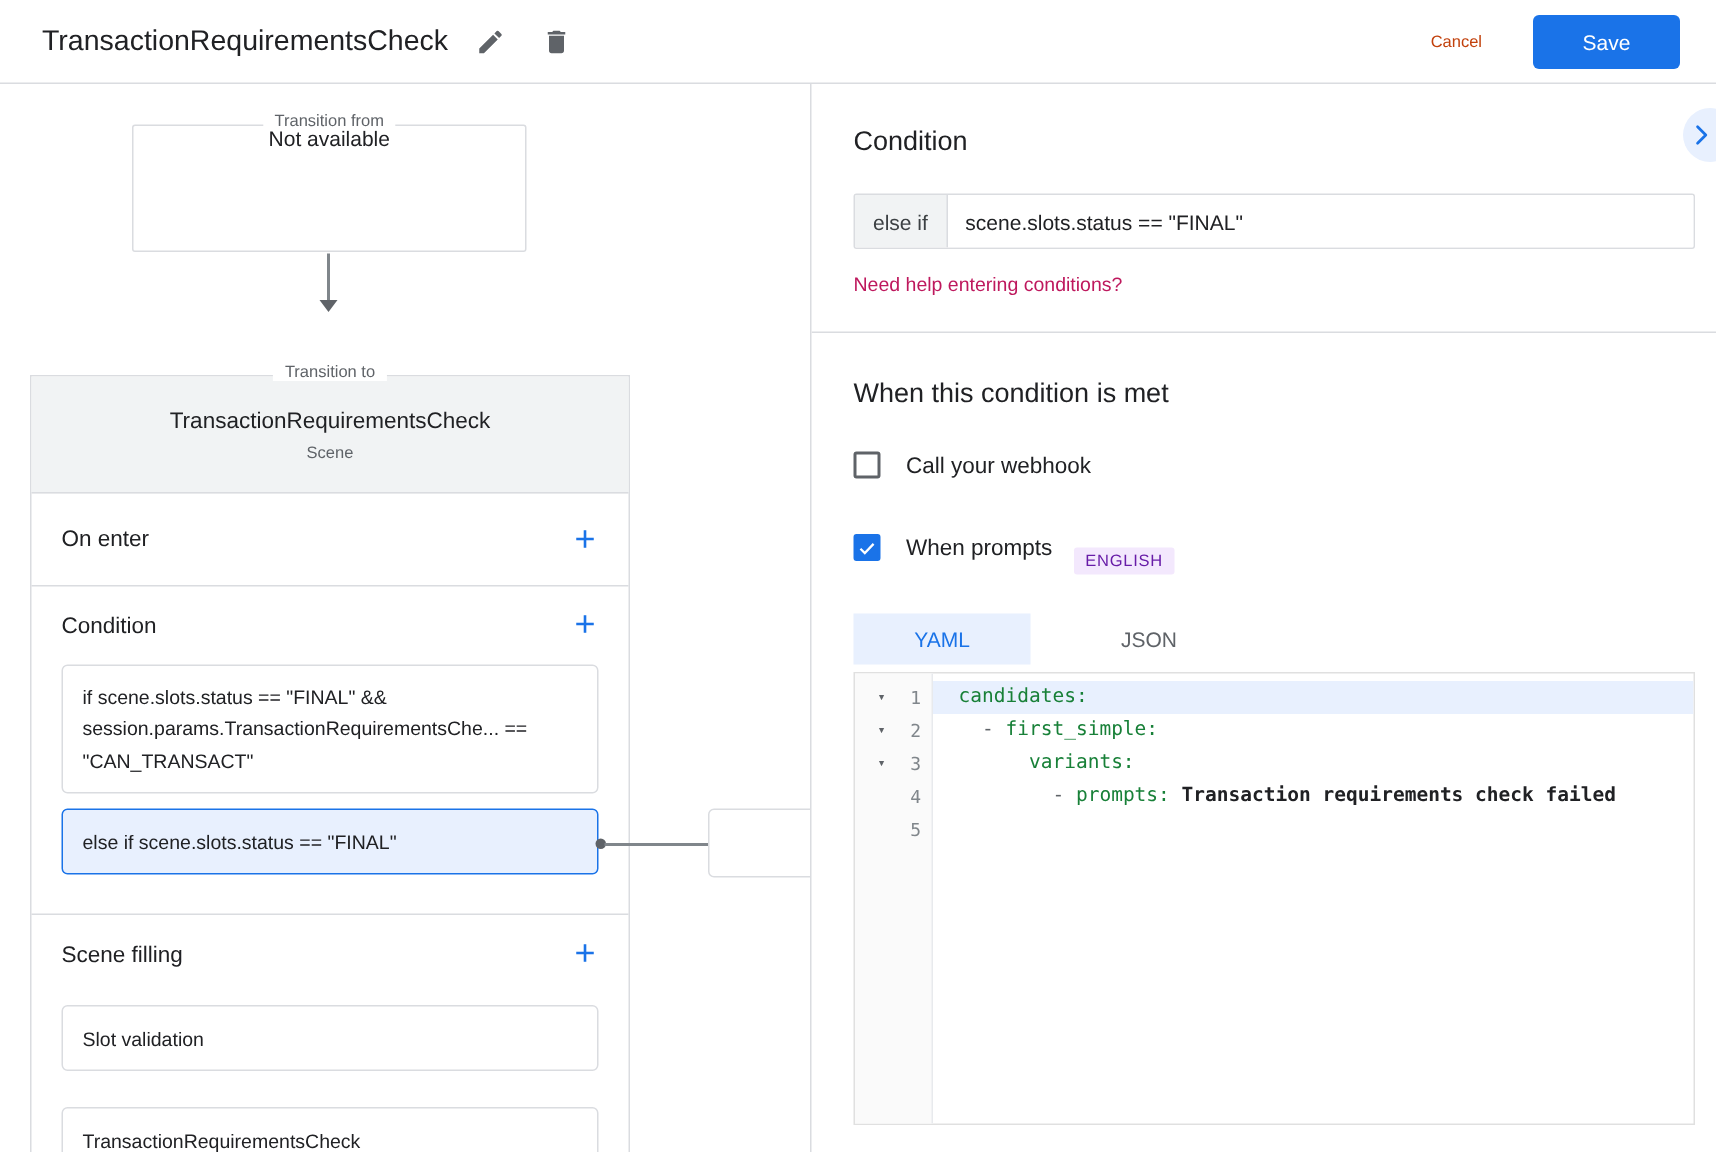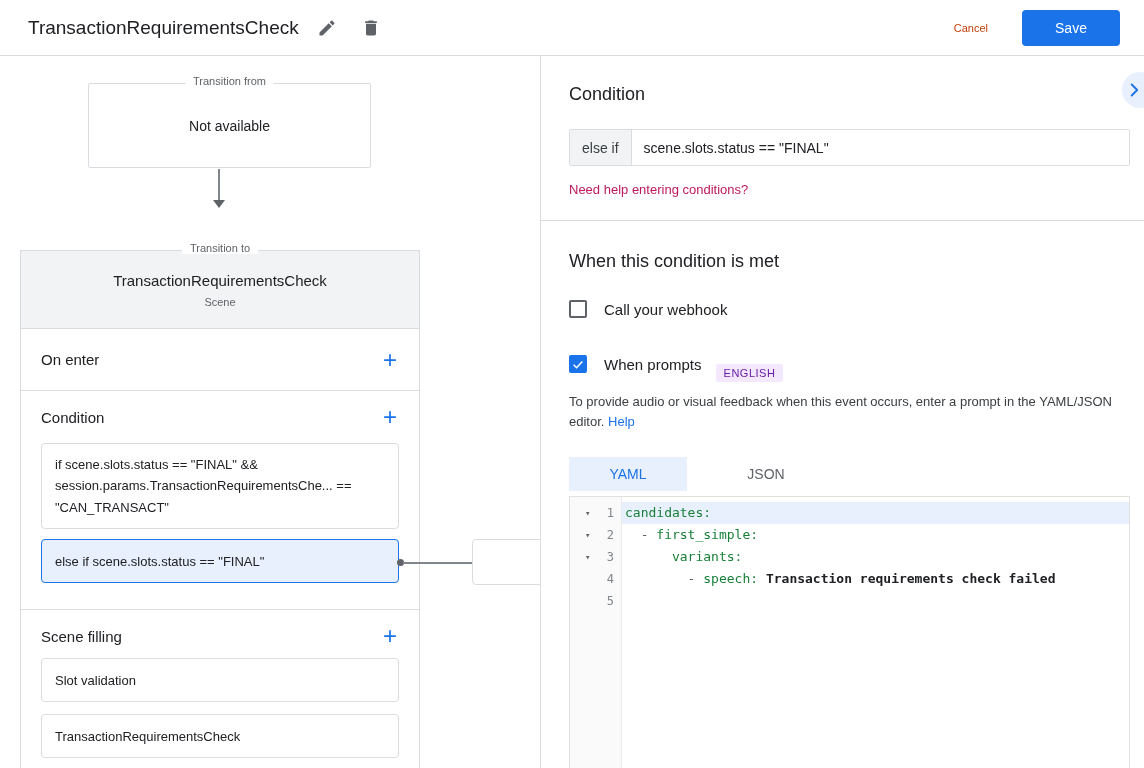"Transition from" .from-box { align-items: center -> flex-start; width: 283px -> 263px }
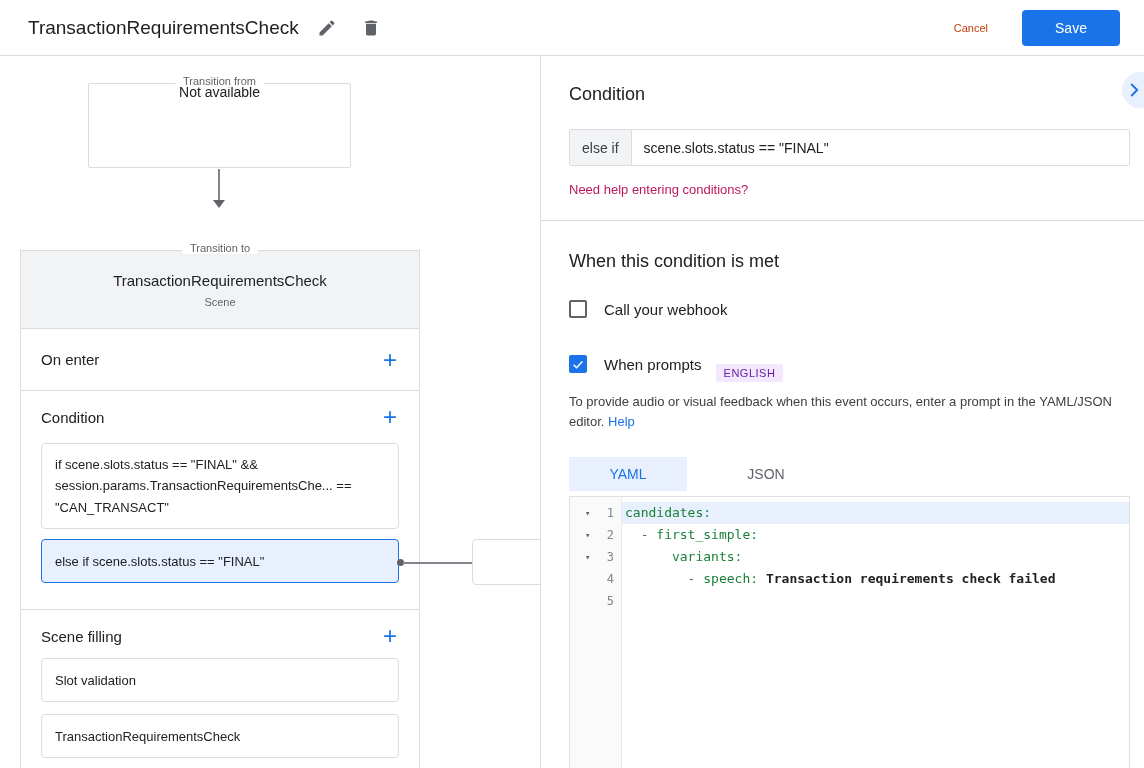"To provide audio or visual" p.desc { html: <p><span>To provide audio or visual feedback when this event occurs, enter a prompt in the YAML/JSON editor.</span> <span>Help</span></p> -> none }
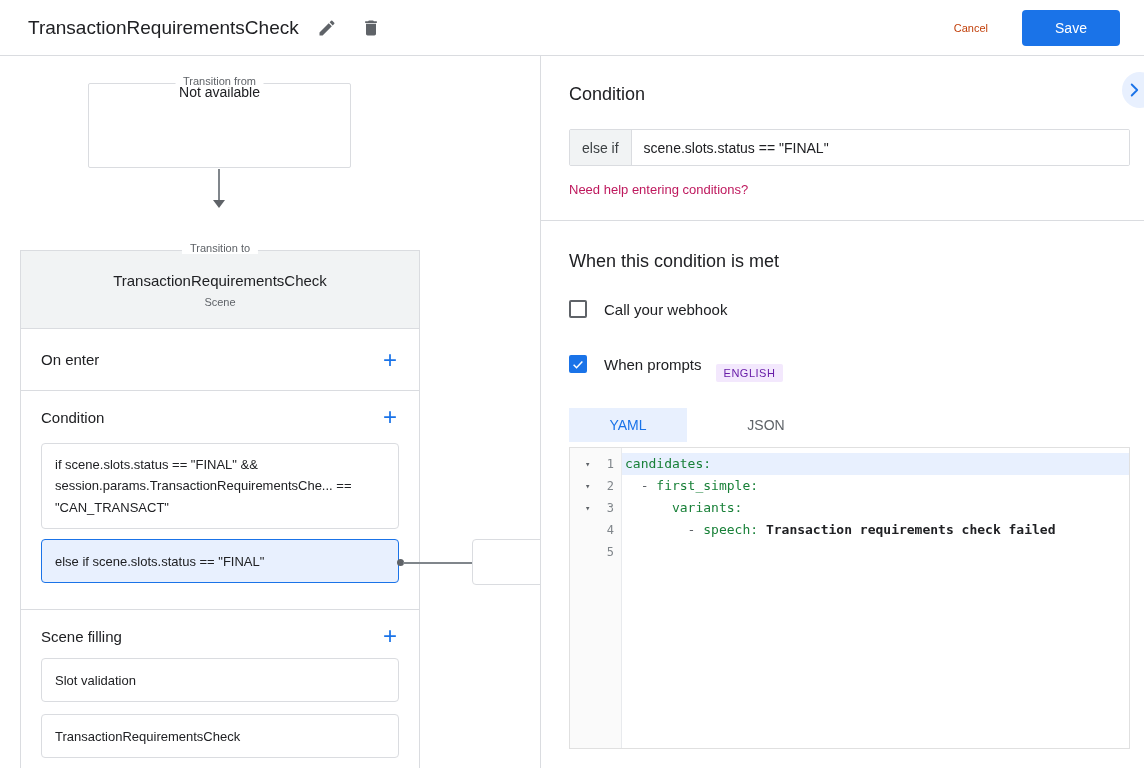"candidates:" .code-line { padding-left: 3px -> 17px }
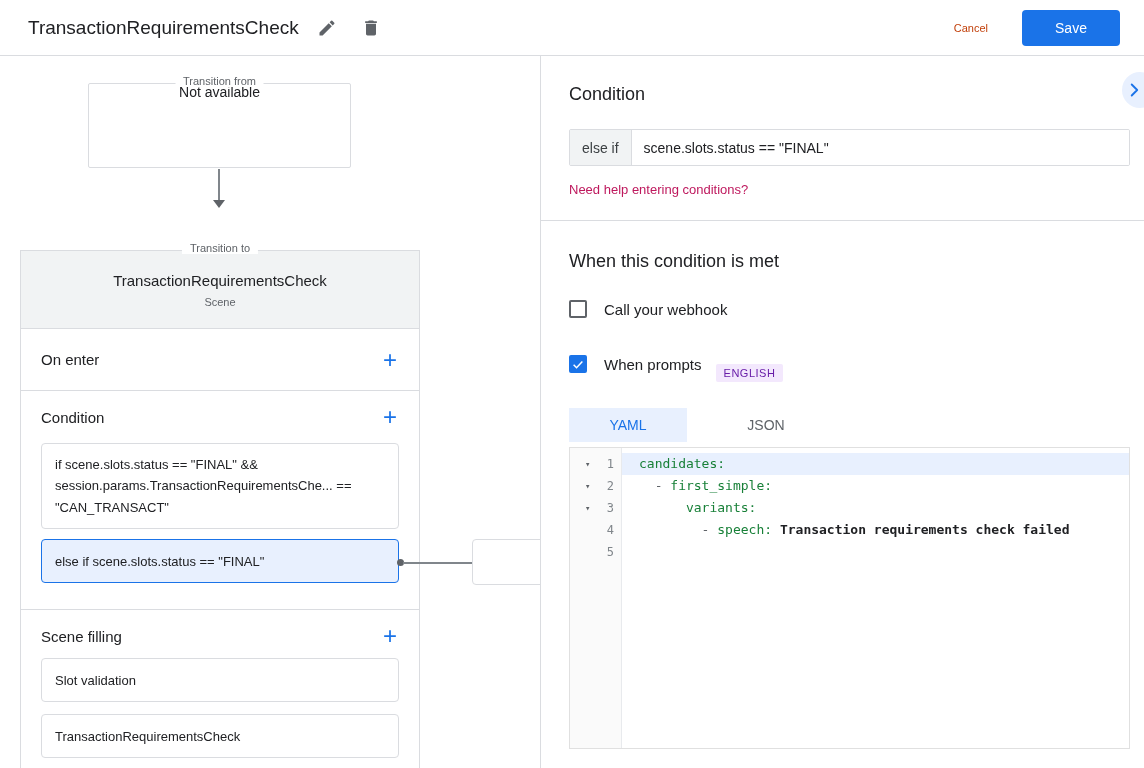"speech:" span.tok-key { text: speech -> prompts }
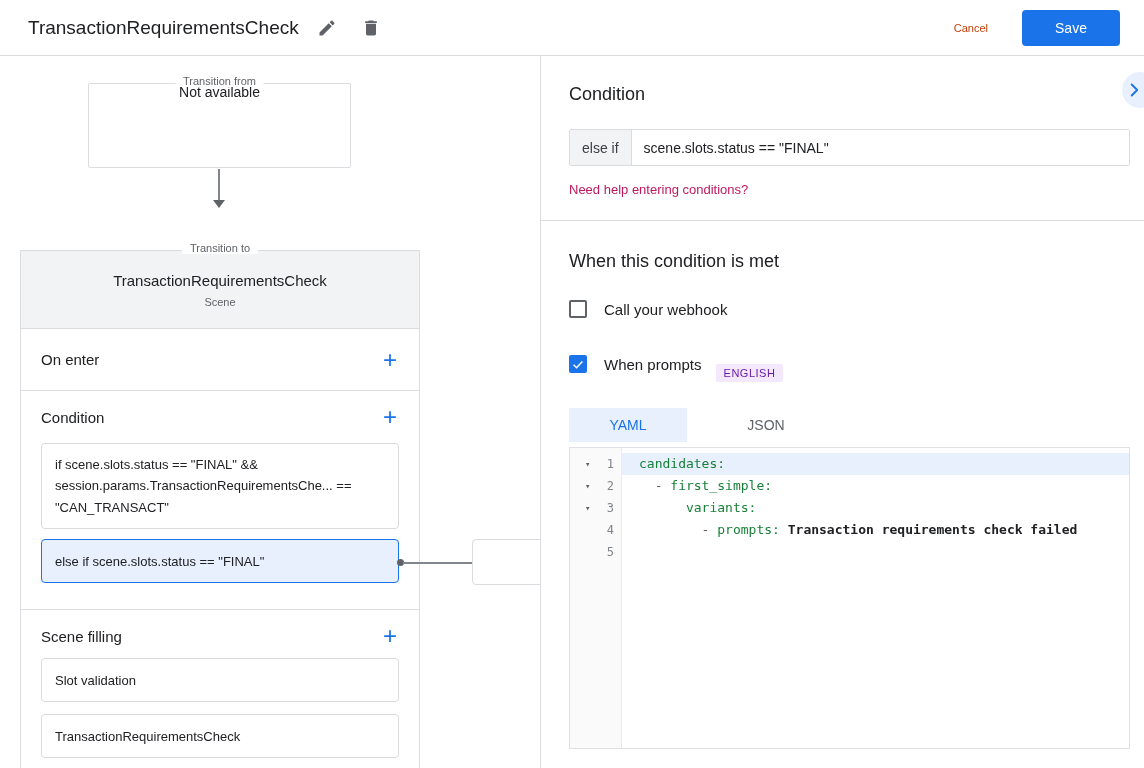"Slot validation" .slot-item { margin-top: 12px -> 24px }
